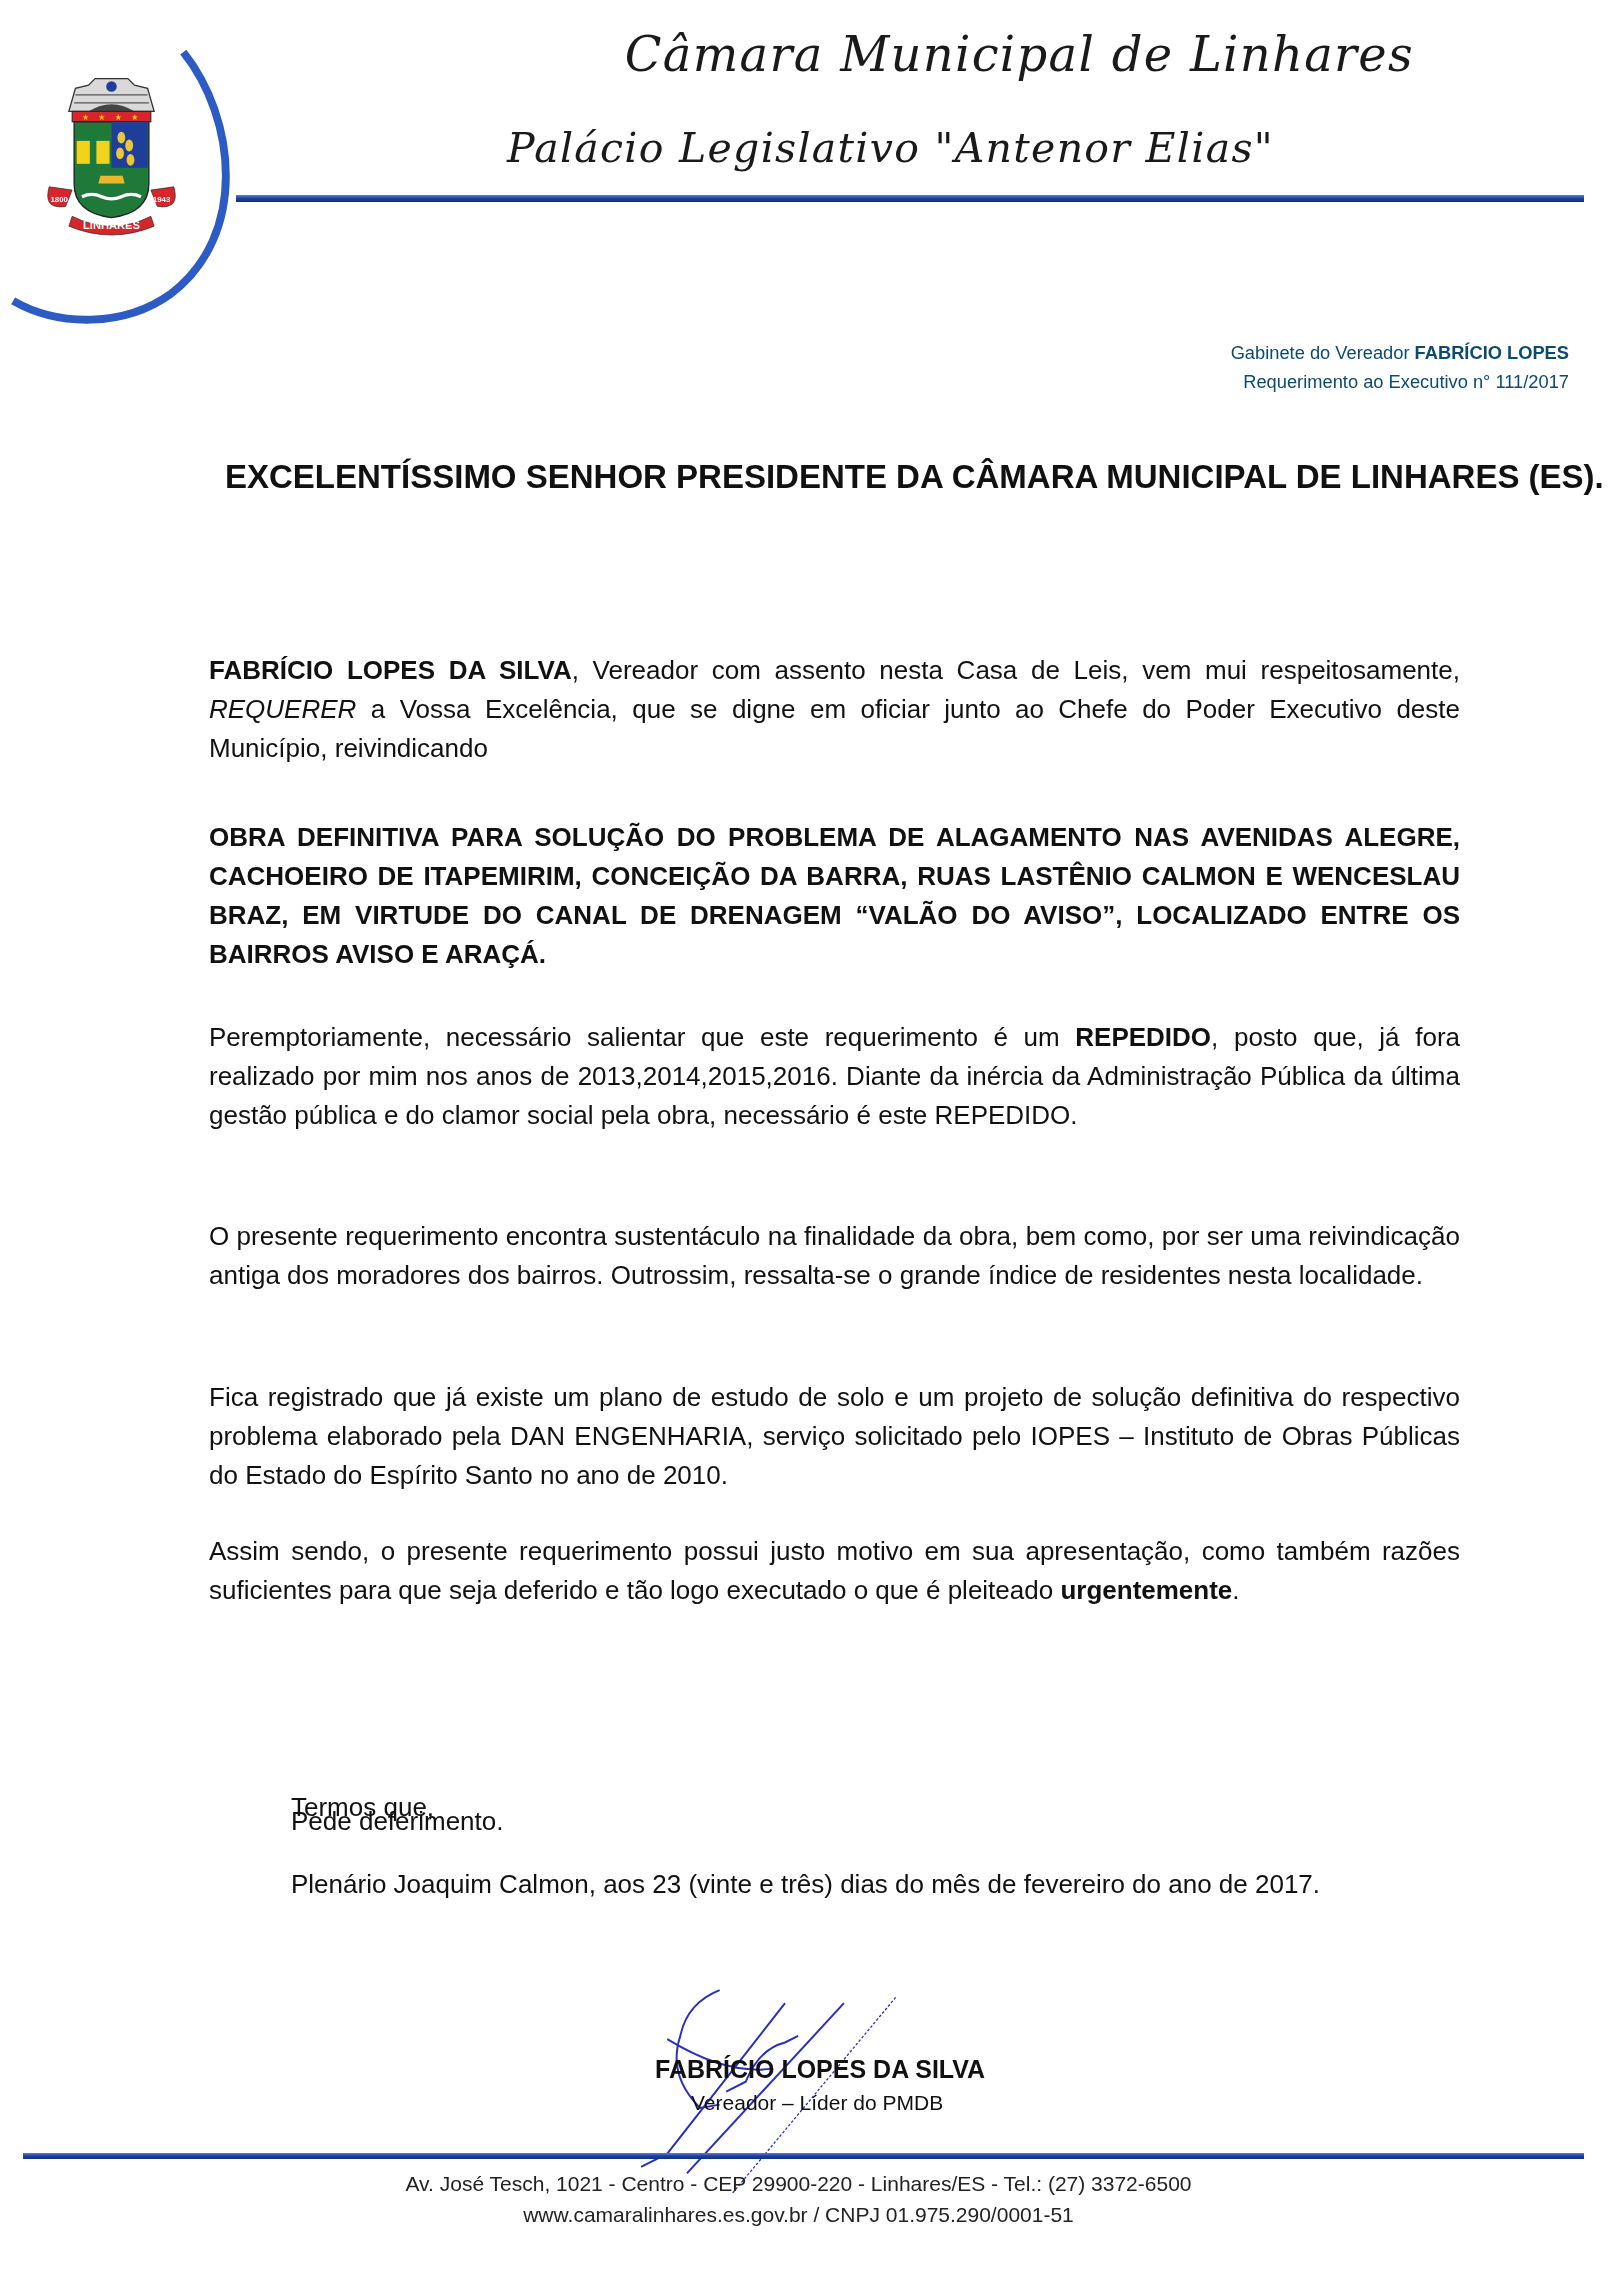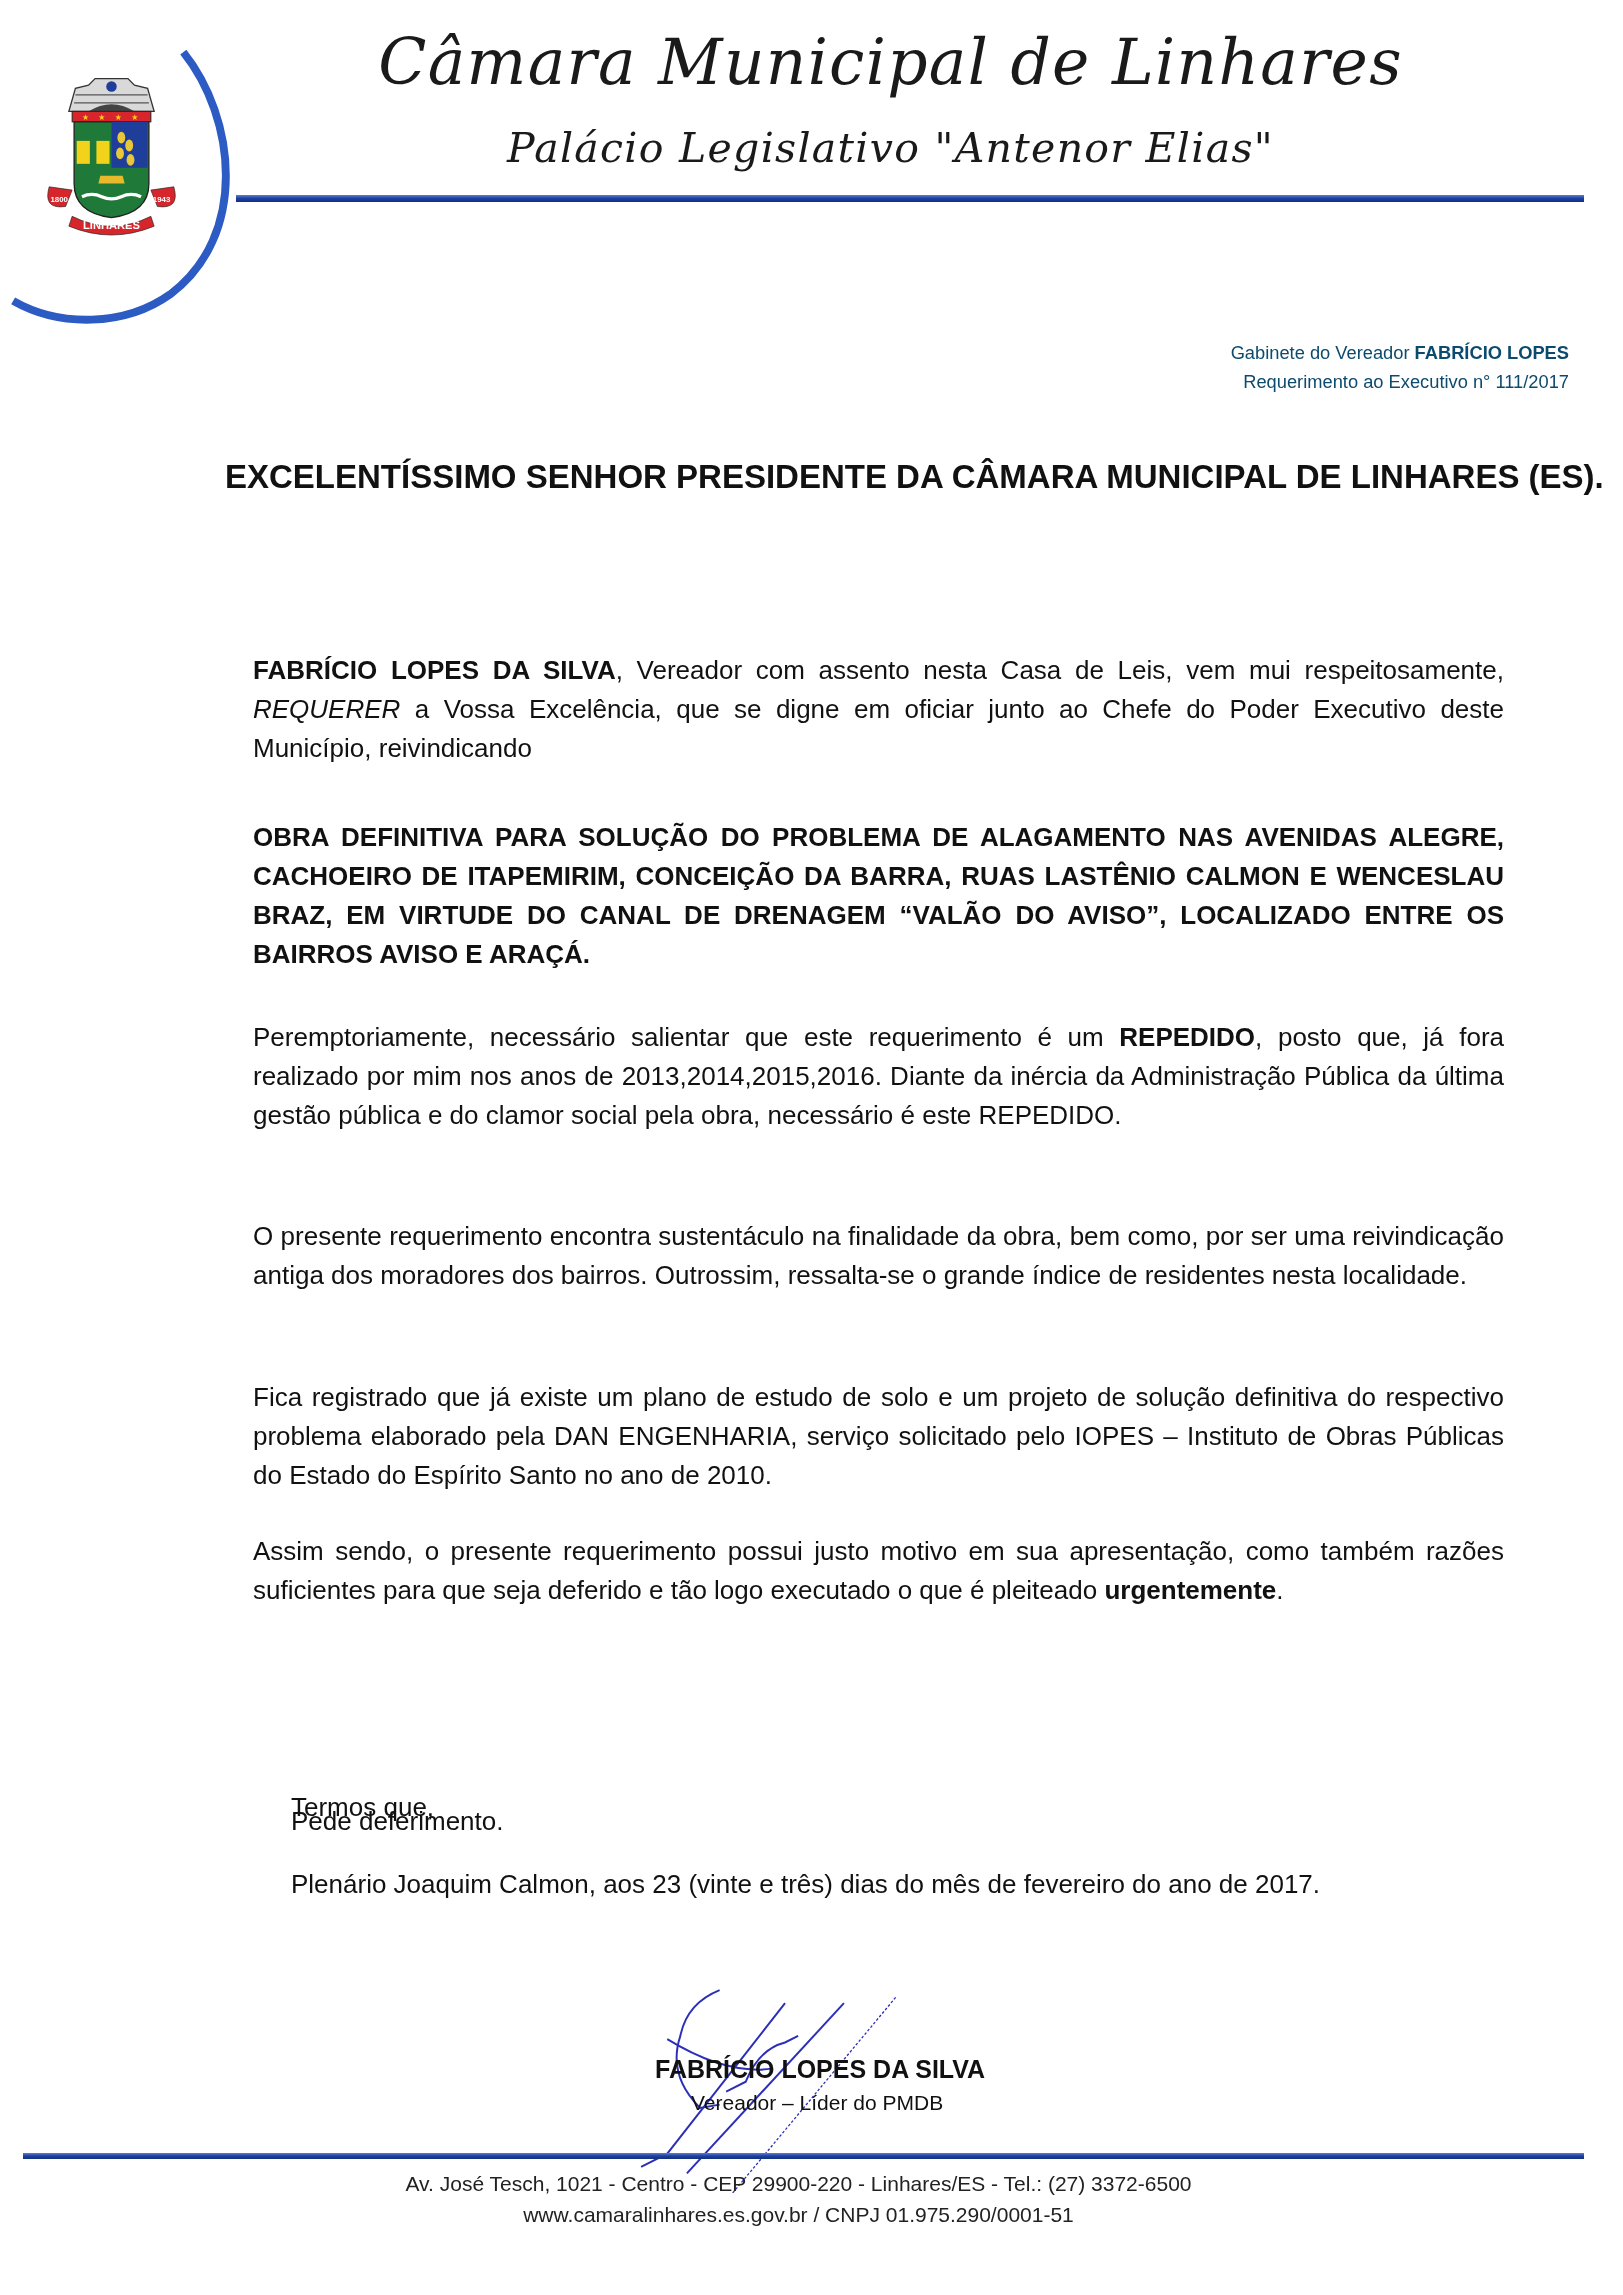"Câmara Municipal de Linhares" #title { font-size: 63px -> 48px; text-align: none -> right }
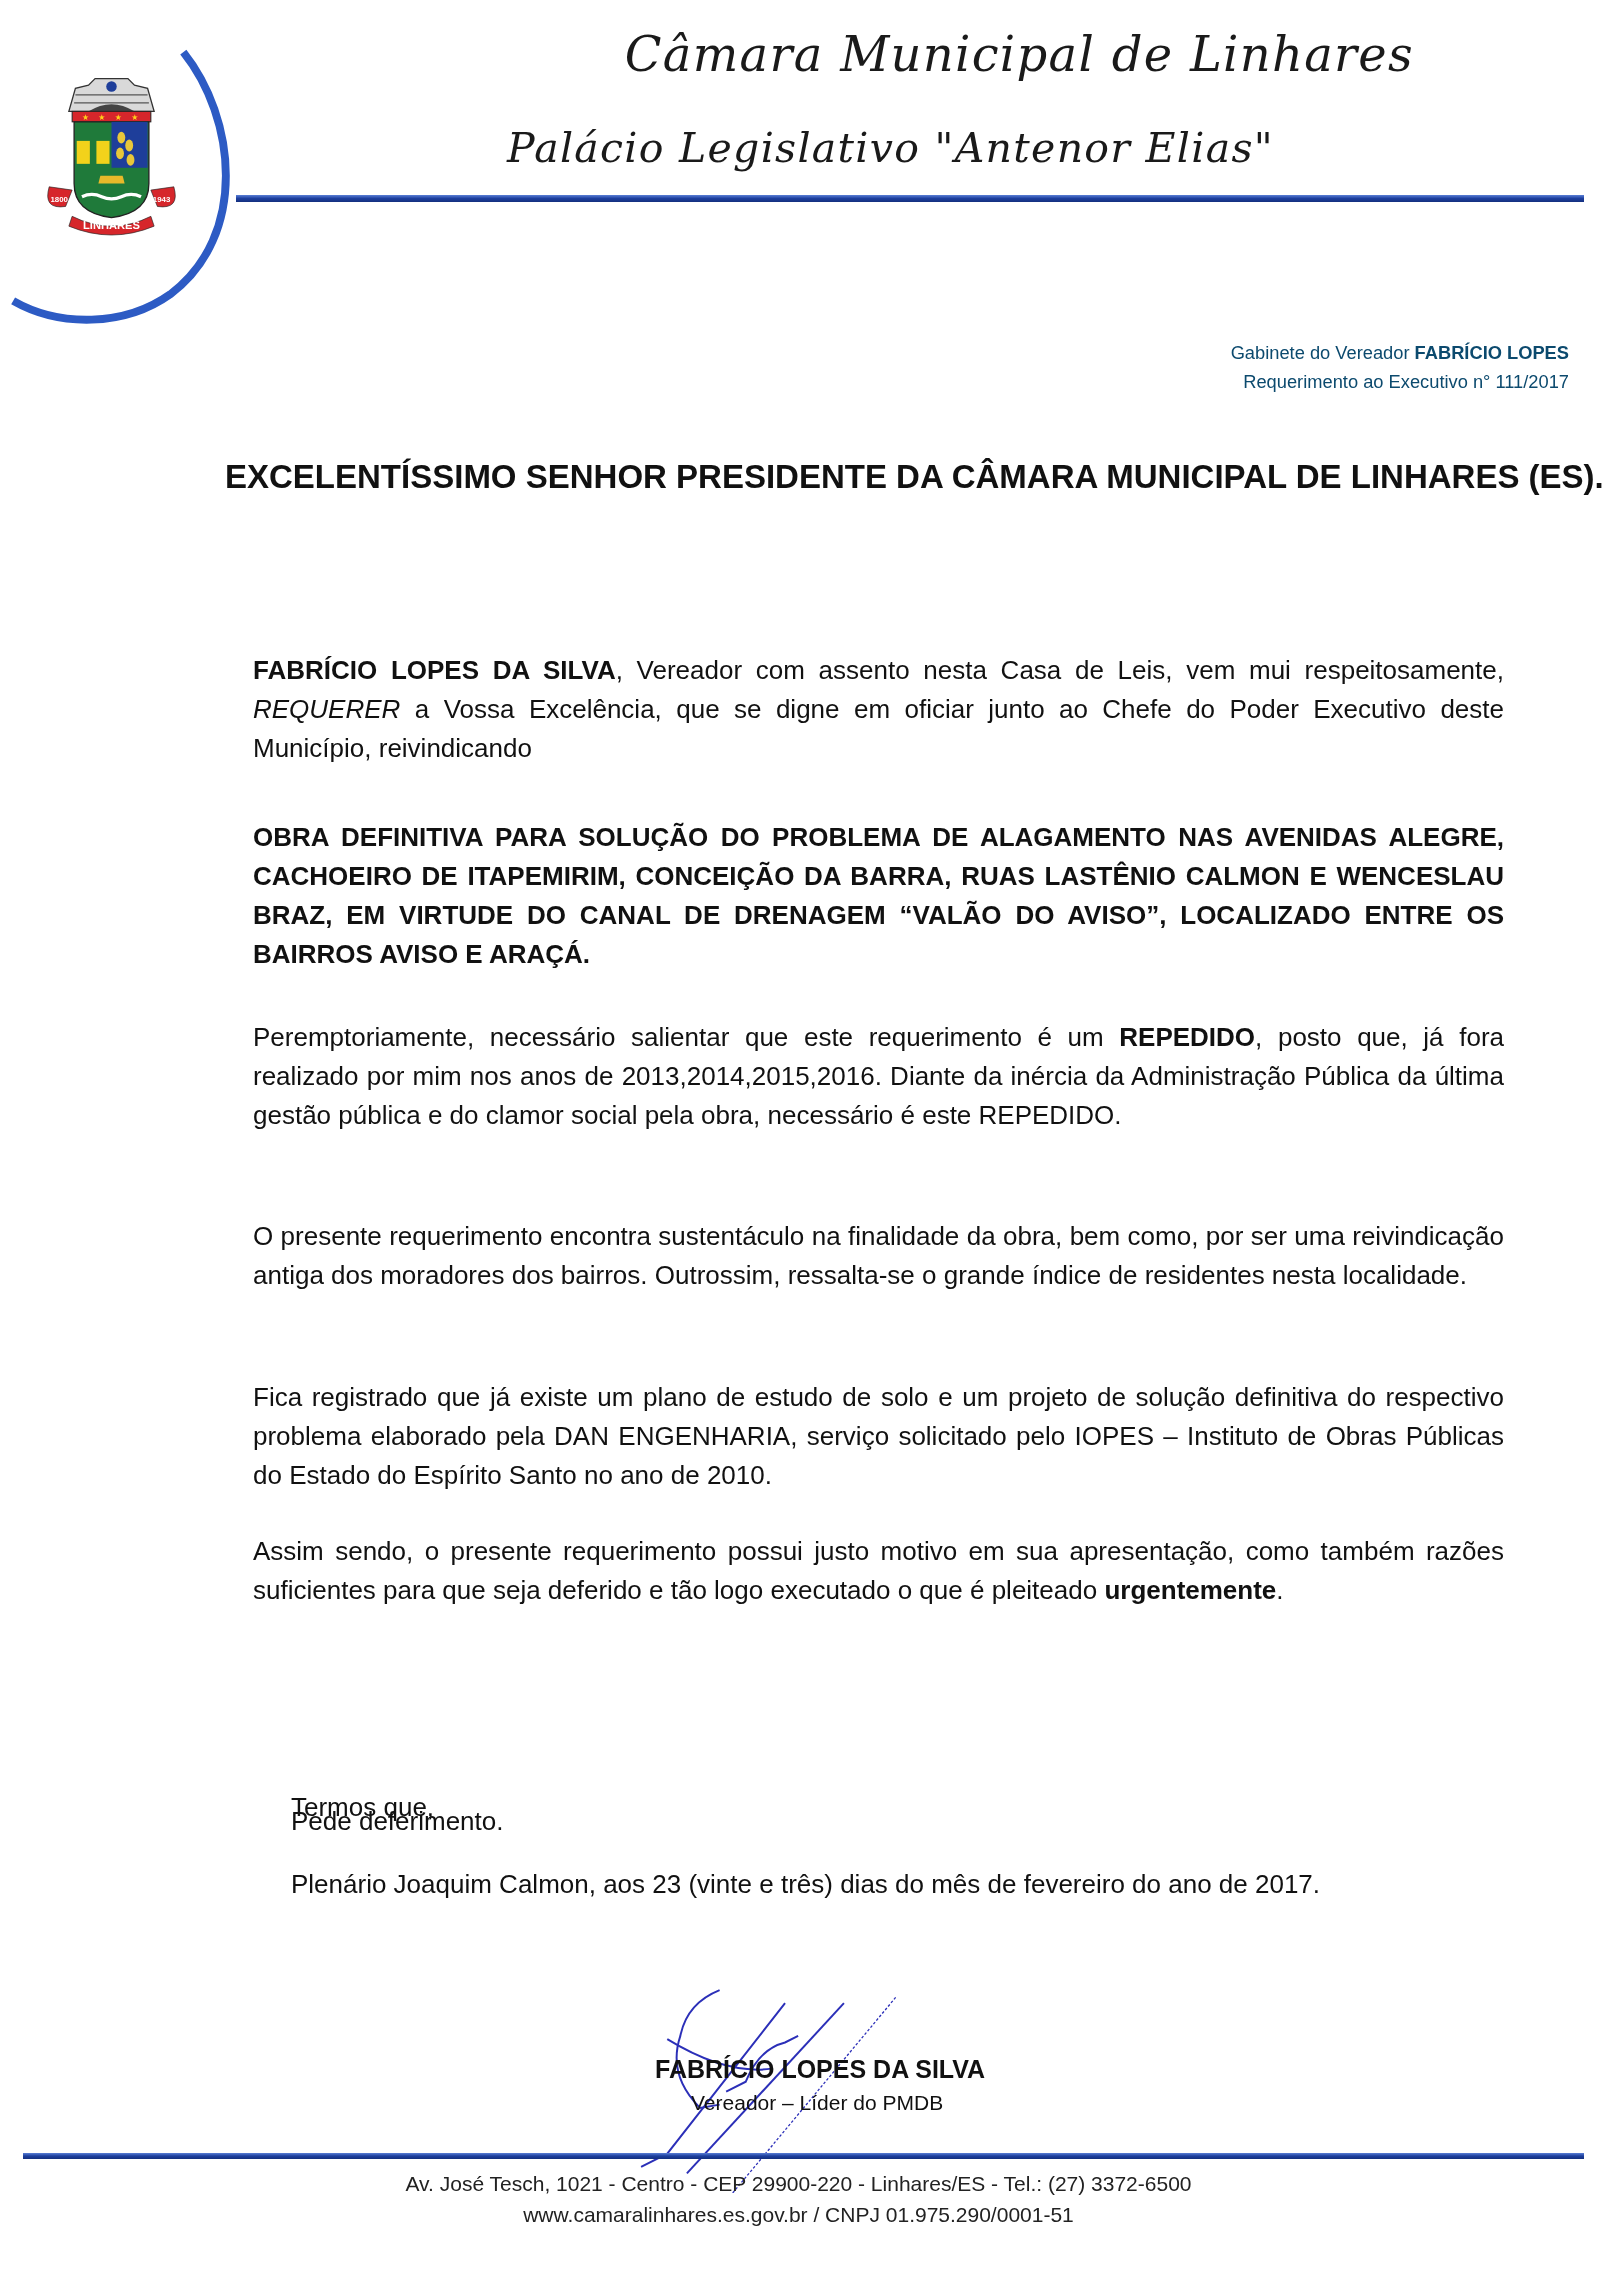"FABRÍCIO LOPES DA SILVA, Vereador" .p { margin-left: 44px -> none }
